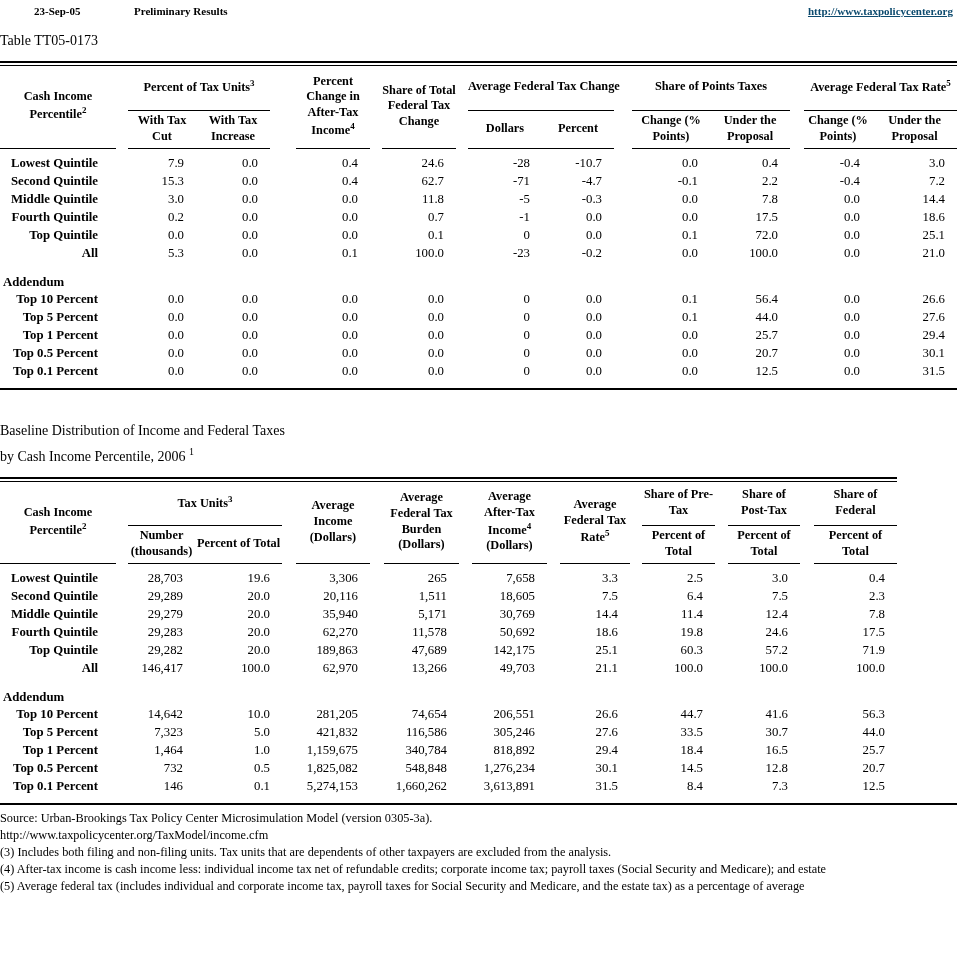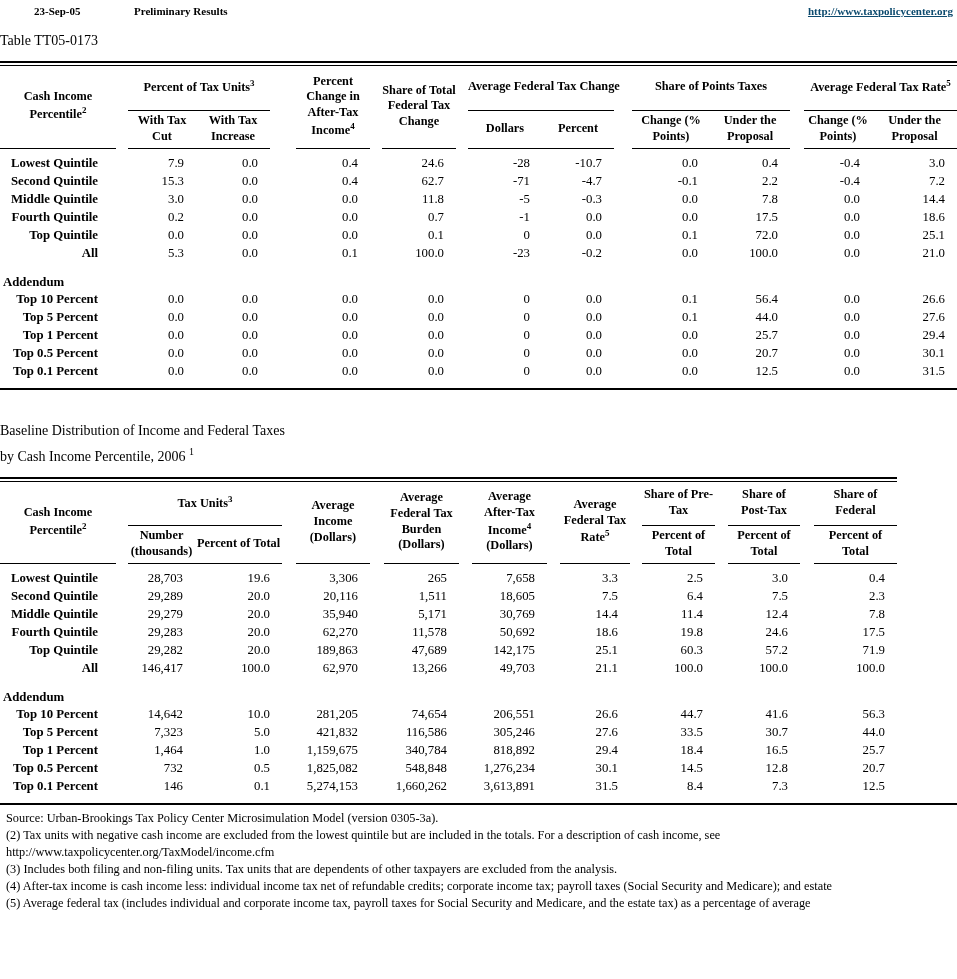"Source: Urban-Brookings Tax Policy" .footnotes { padding-left: 6px -> 0 }
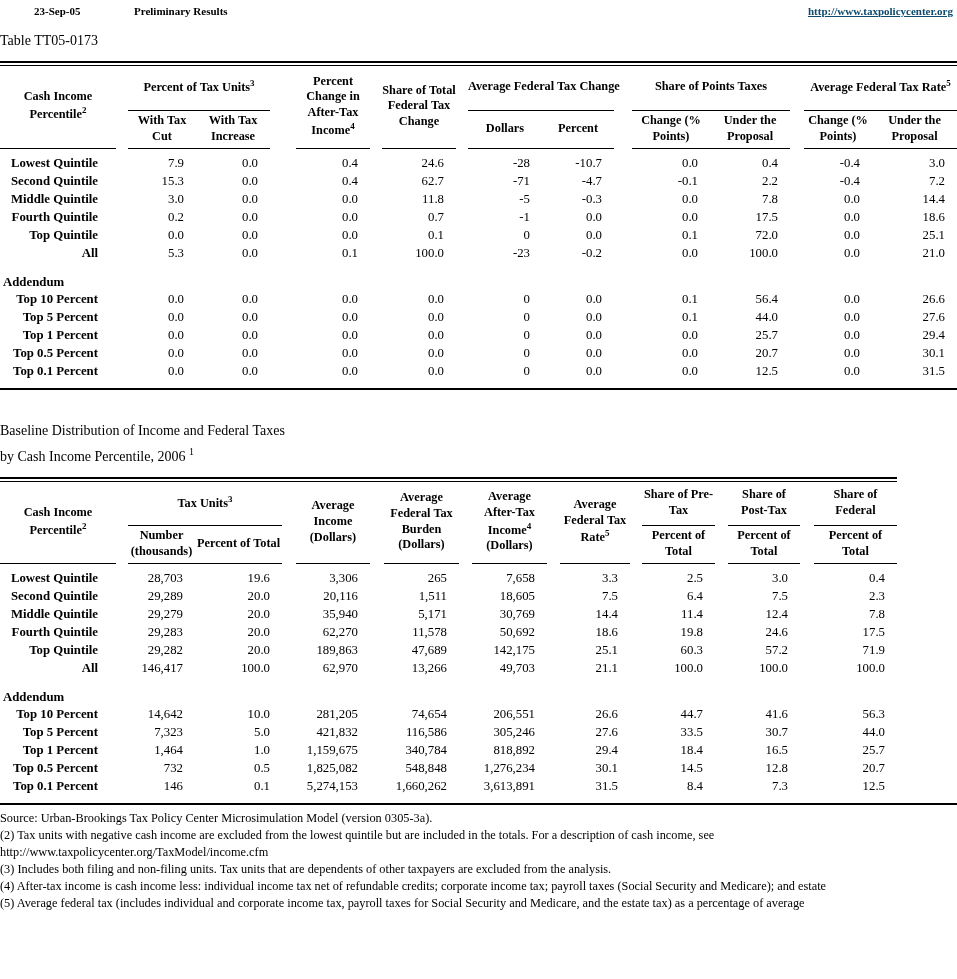"(2) Tax units with negative" div { html: <div>(2) Tax units with negative cash income are excluded from the lowest quintile but are included in the totals. For a description of cash income, see</div> -> none }
